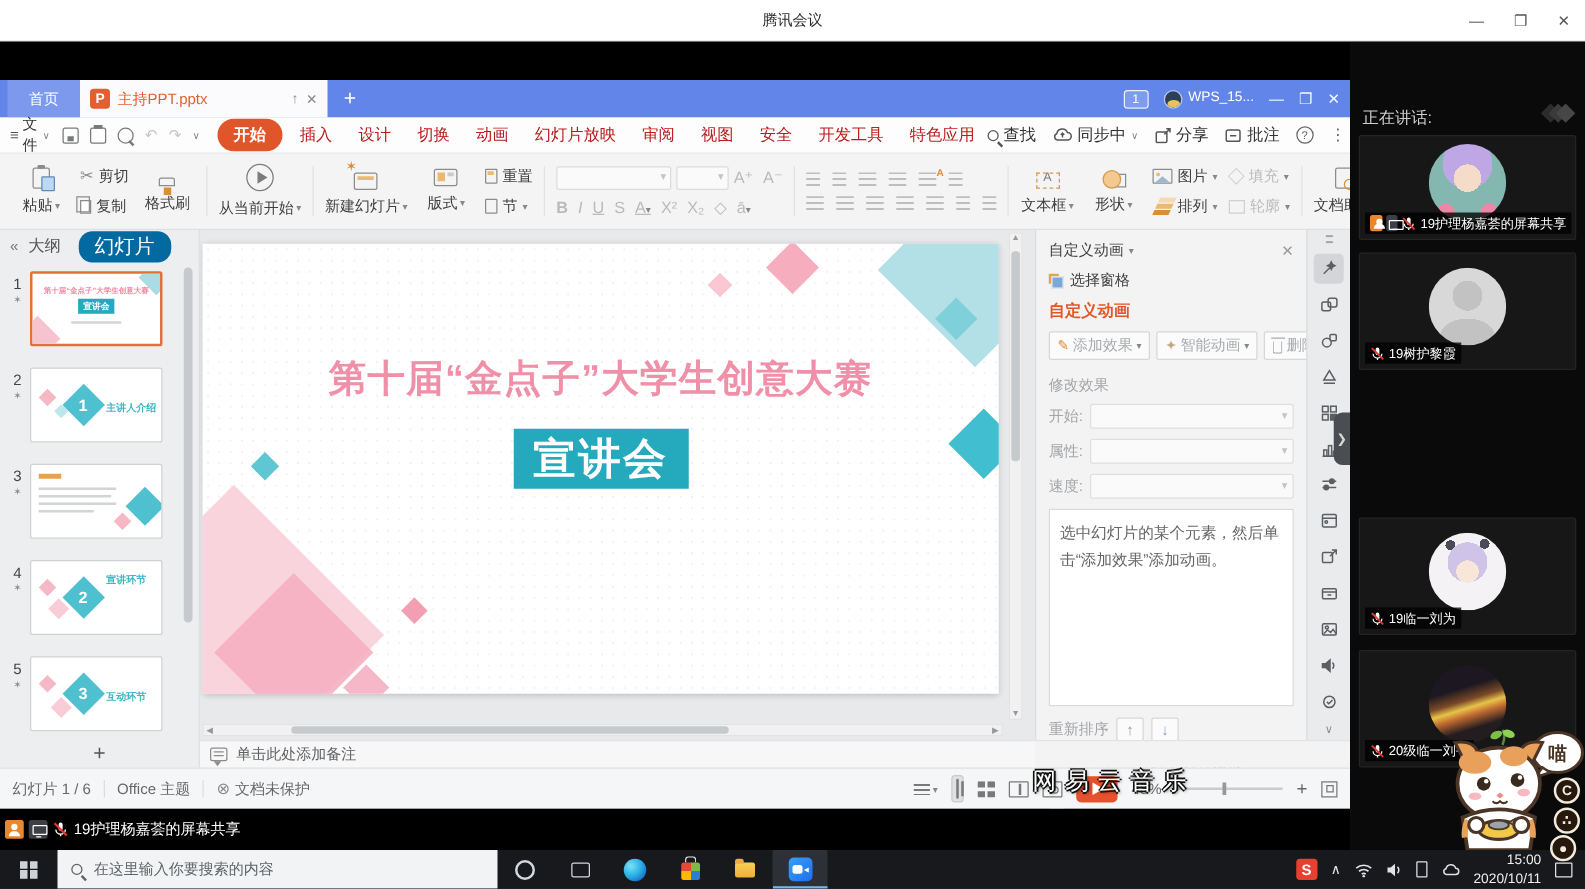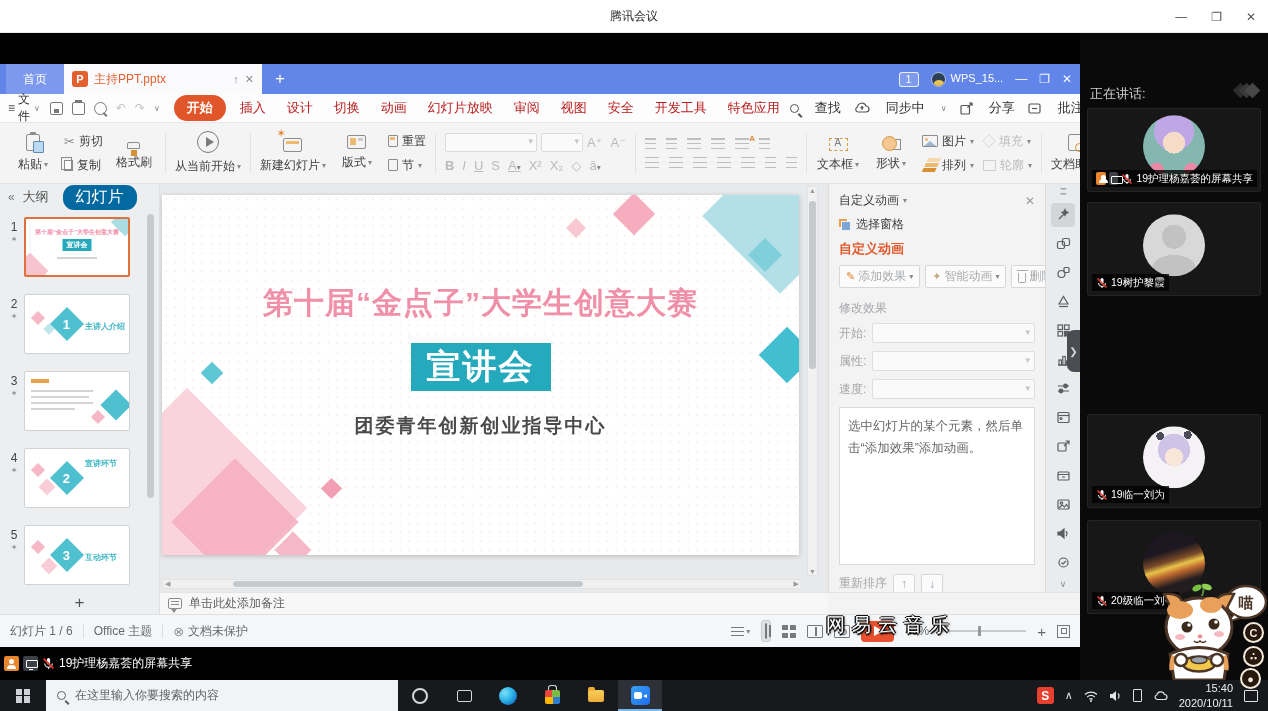"查找" .mitem { gap: 16px -> 4px }
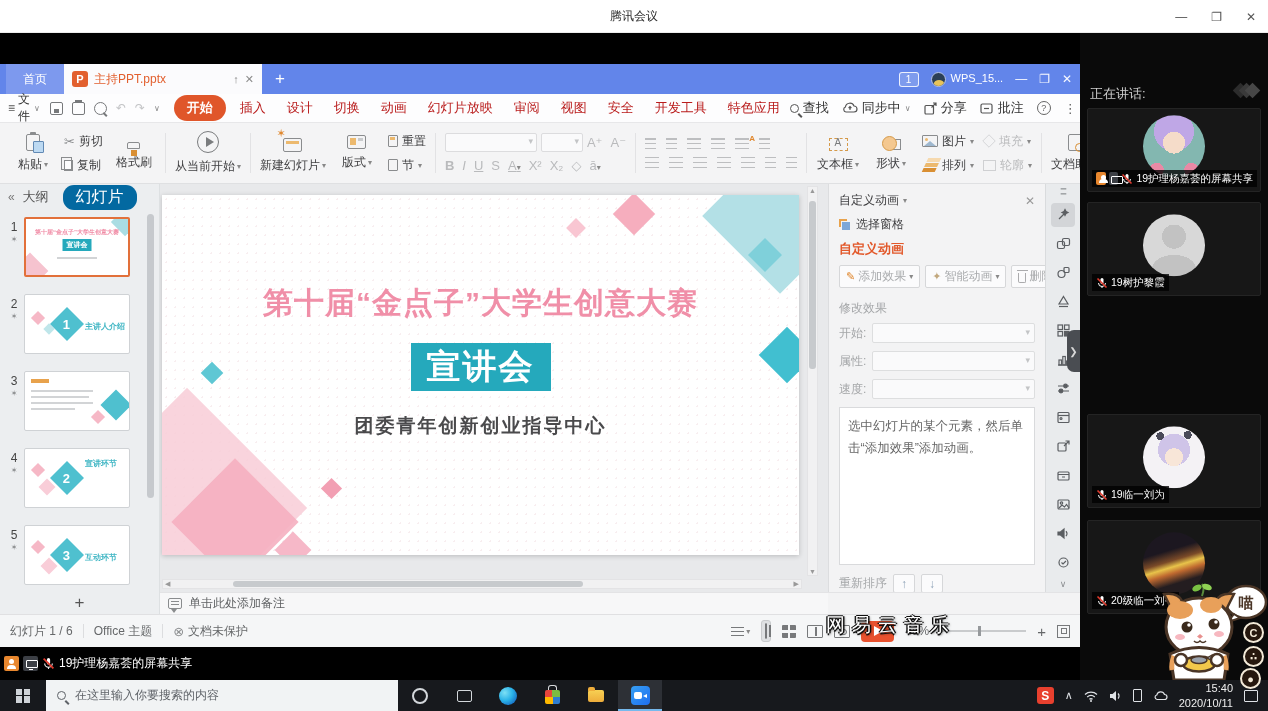"团委青年创新创业指导中心" div.sl-sub { html: <div>团委青年创新创业指导中心</div> -> none }
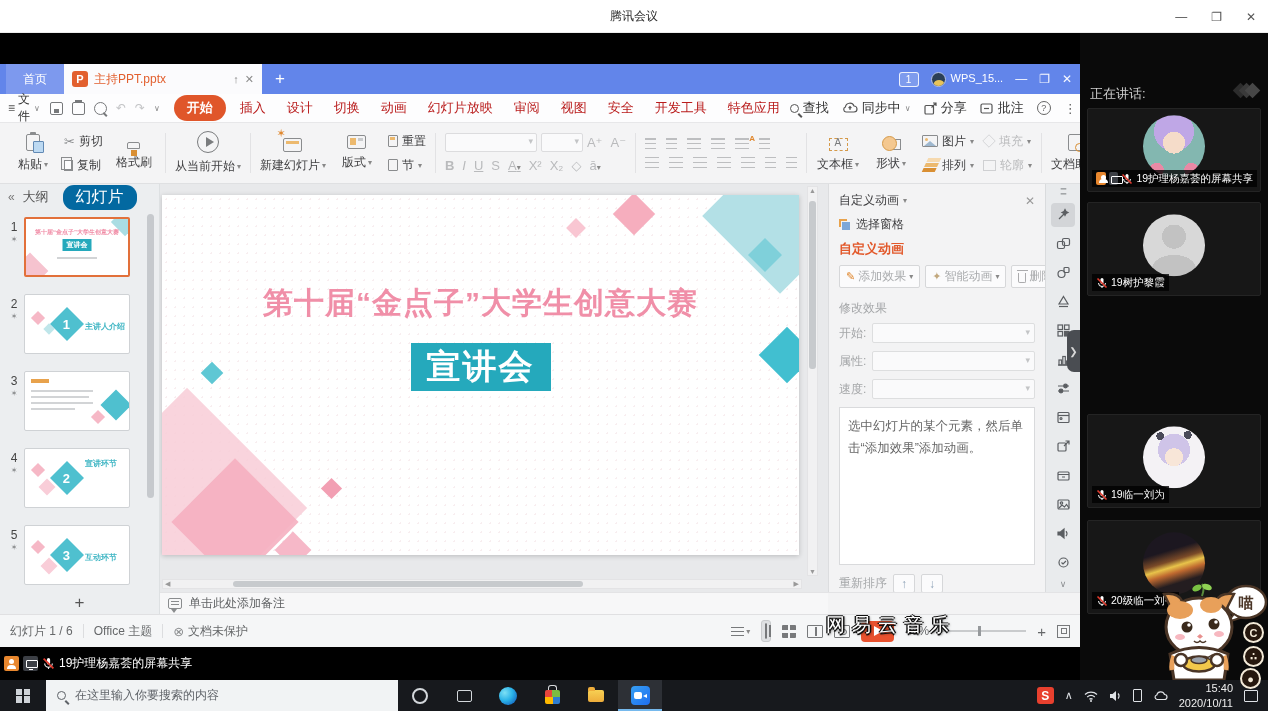"15:40" div { text: 15:40 -> 15:00 }
